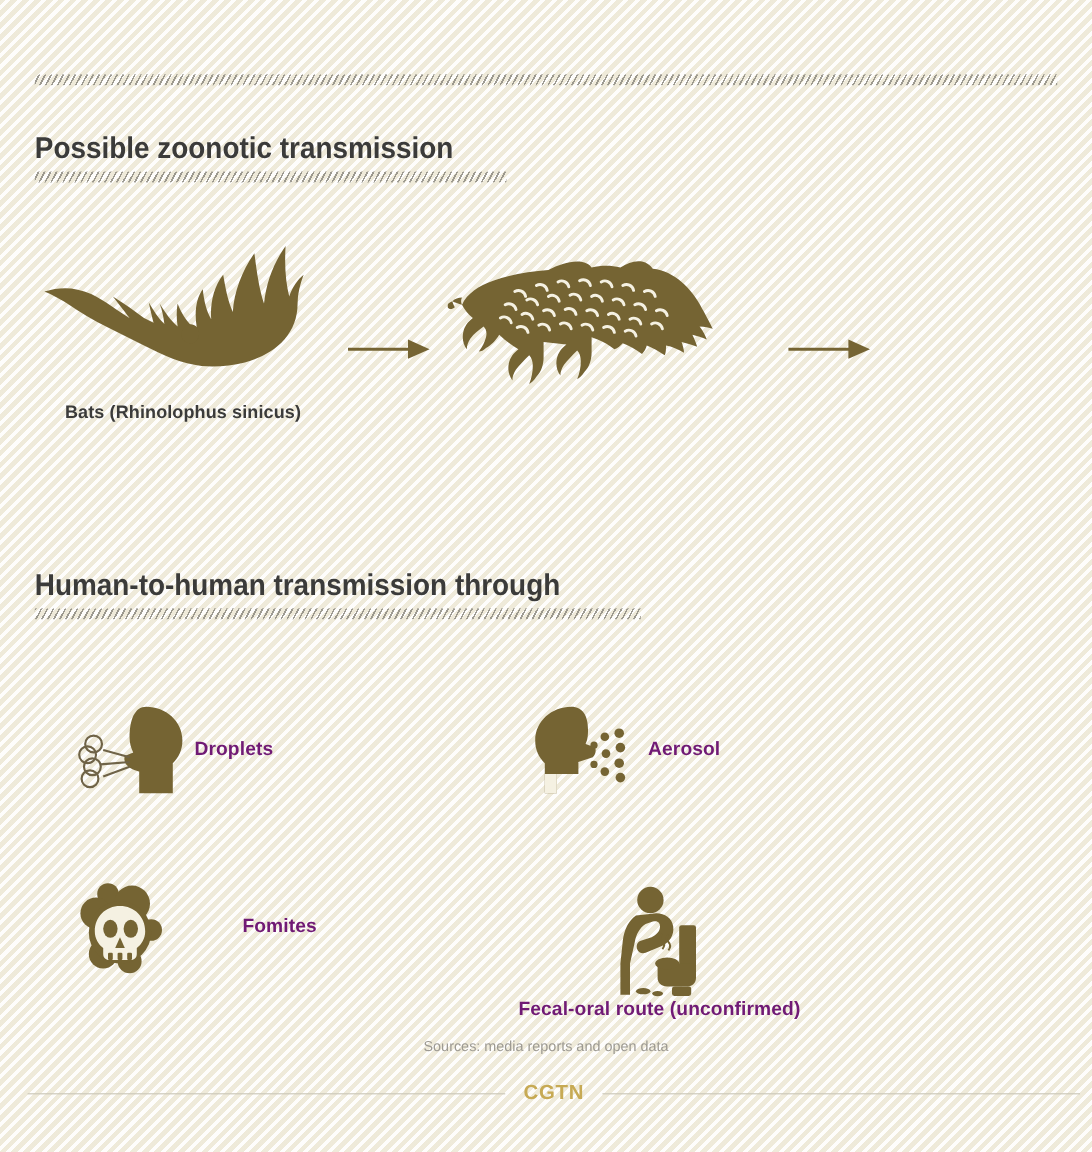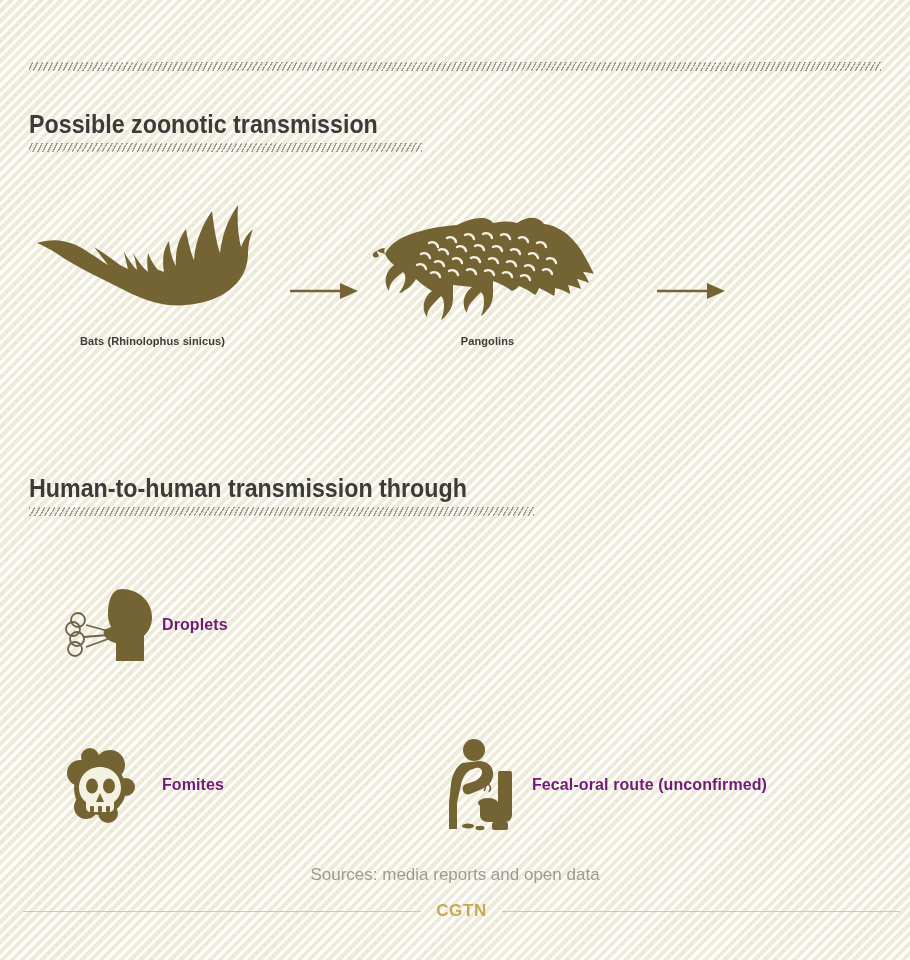"Bats (Rhinolophus sinicus)" .zoo-label { font-size: 11px -> 15px }
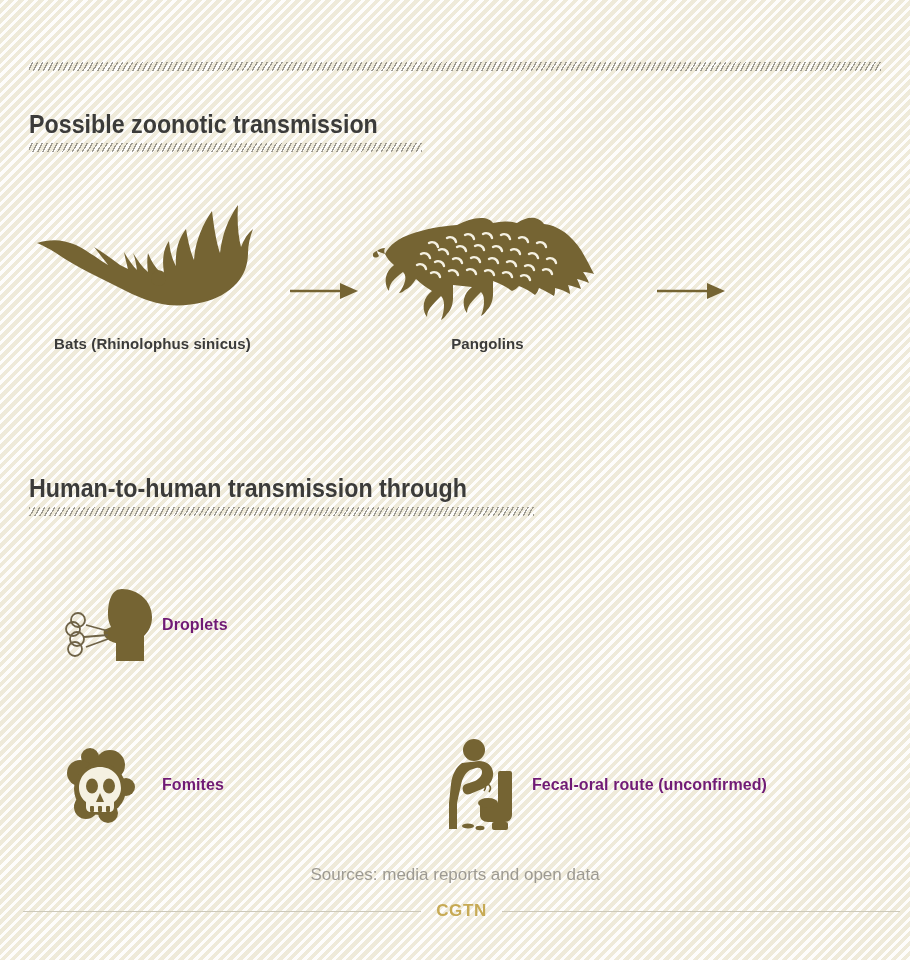"Pangolins" div.zoo-label { html: <div>Pangolins</div> -> none }
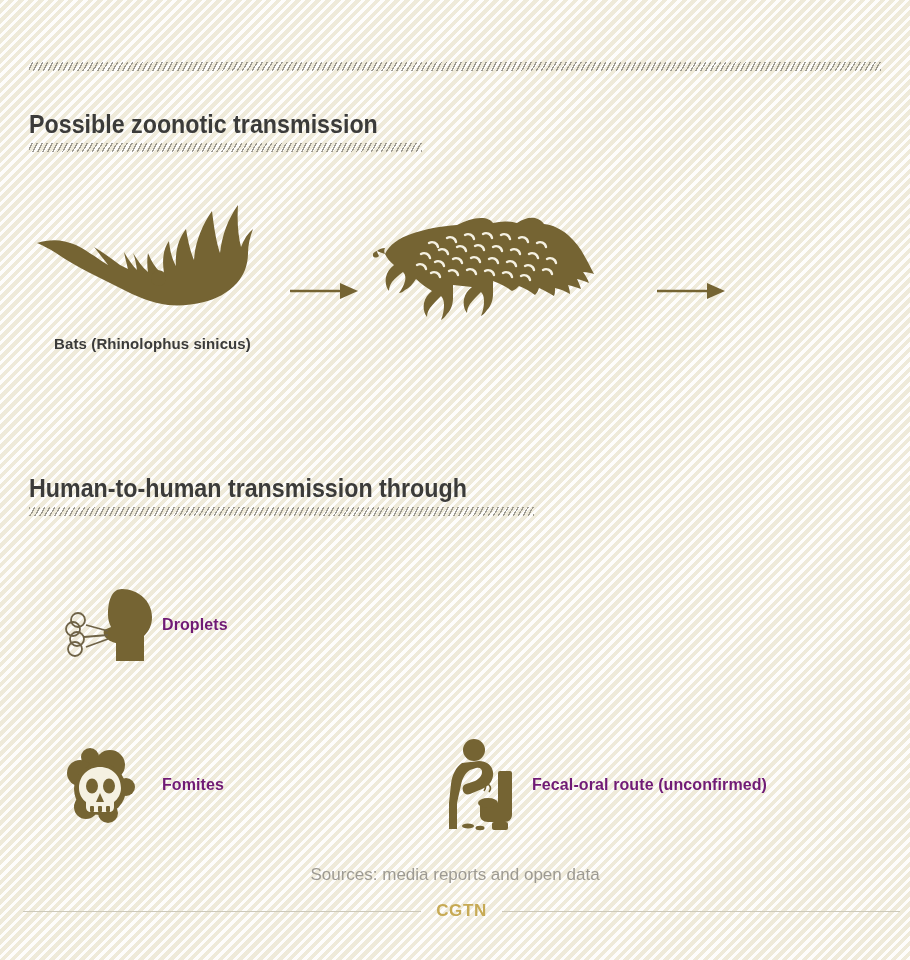"Aerosol" div.h2h-item { html: none -> <div> <div> <svg> <path></path> <path></path> <g> <circle></circle> <circle></circle> <circle></circle> <circle></circle> <circle></circle> <circle></circle> <circle></circle> <circle></circle> <circle></circle> </g> </svg> </div> <div>Aerosol</div> </div> }
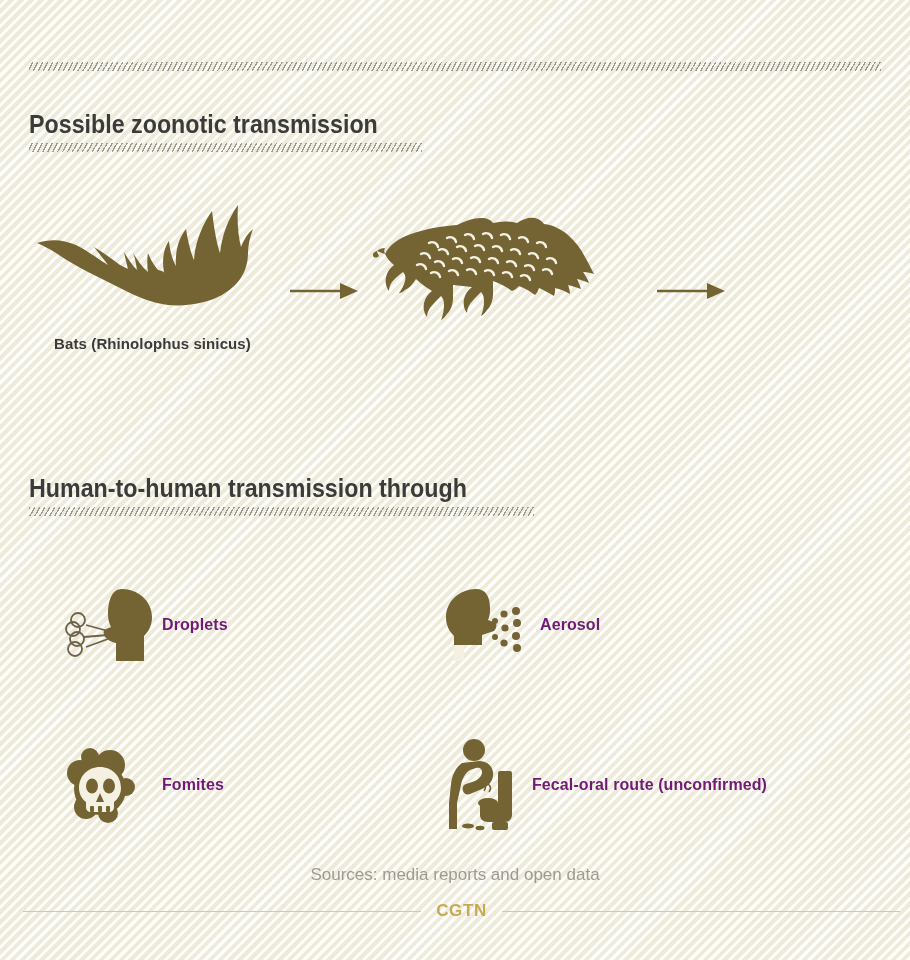"Fomites" .it-fomites { gap: none -> 40px; top: 180px -> 168px }
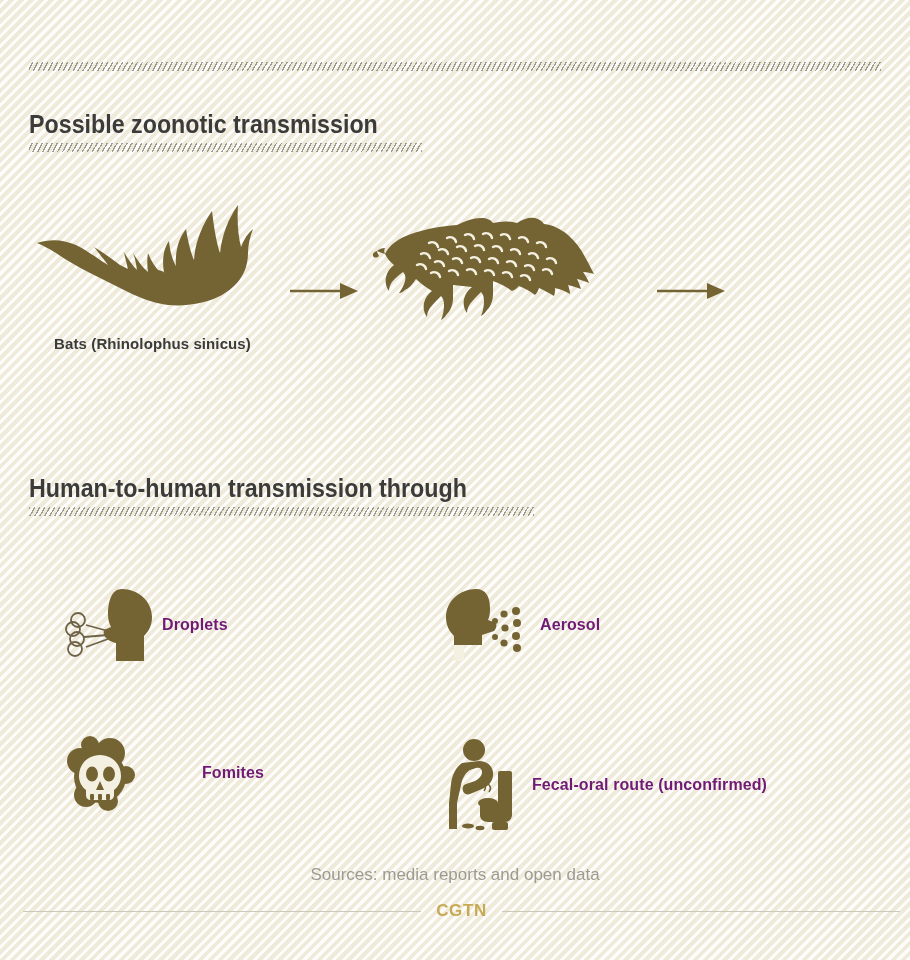"Fecal-oral route (unconfirmed)" .it-fecal { flex-direction: none -> column }
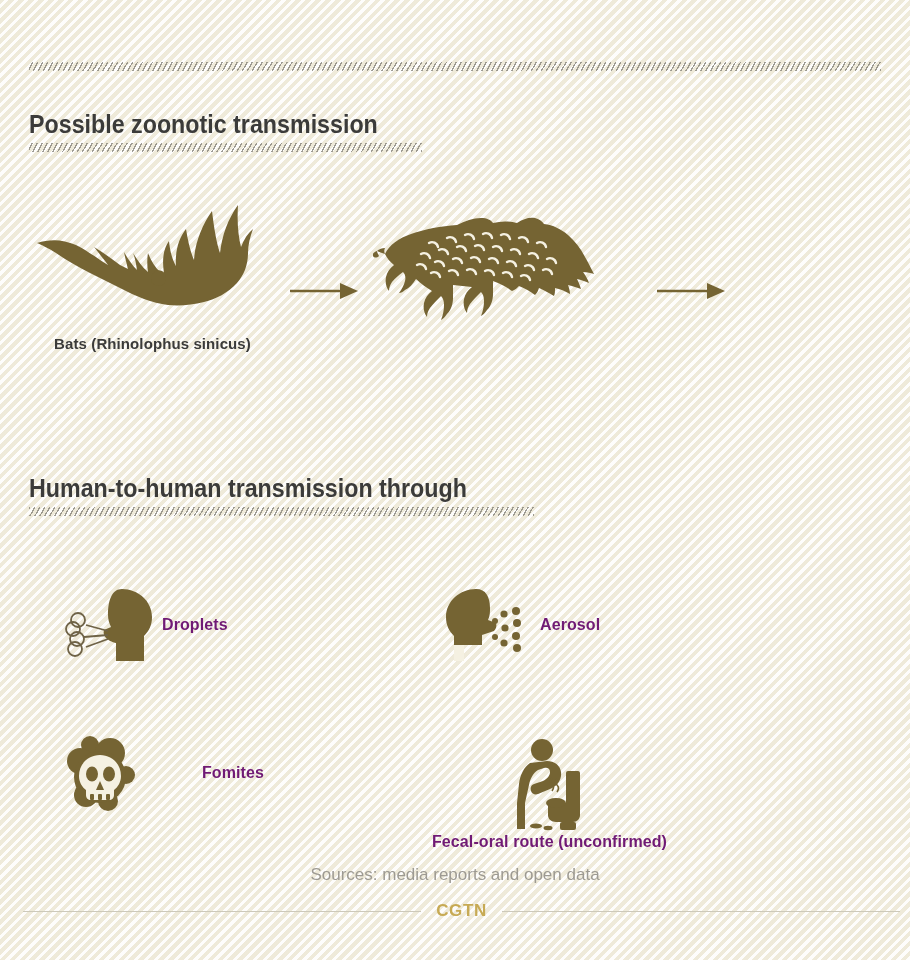"Sources: media reports and open" .sources { font-size: 17px -> 12px }
